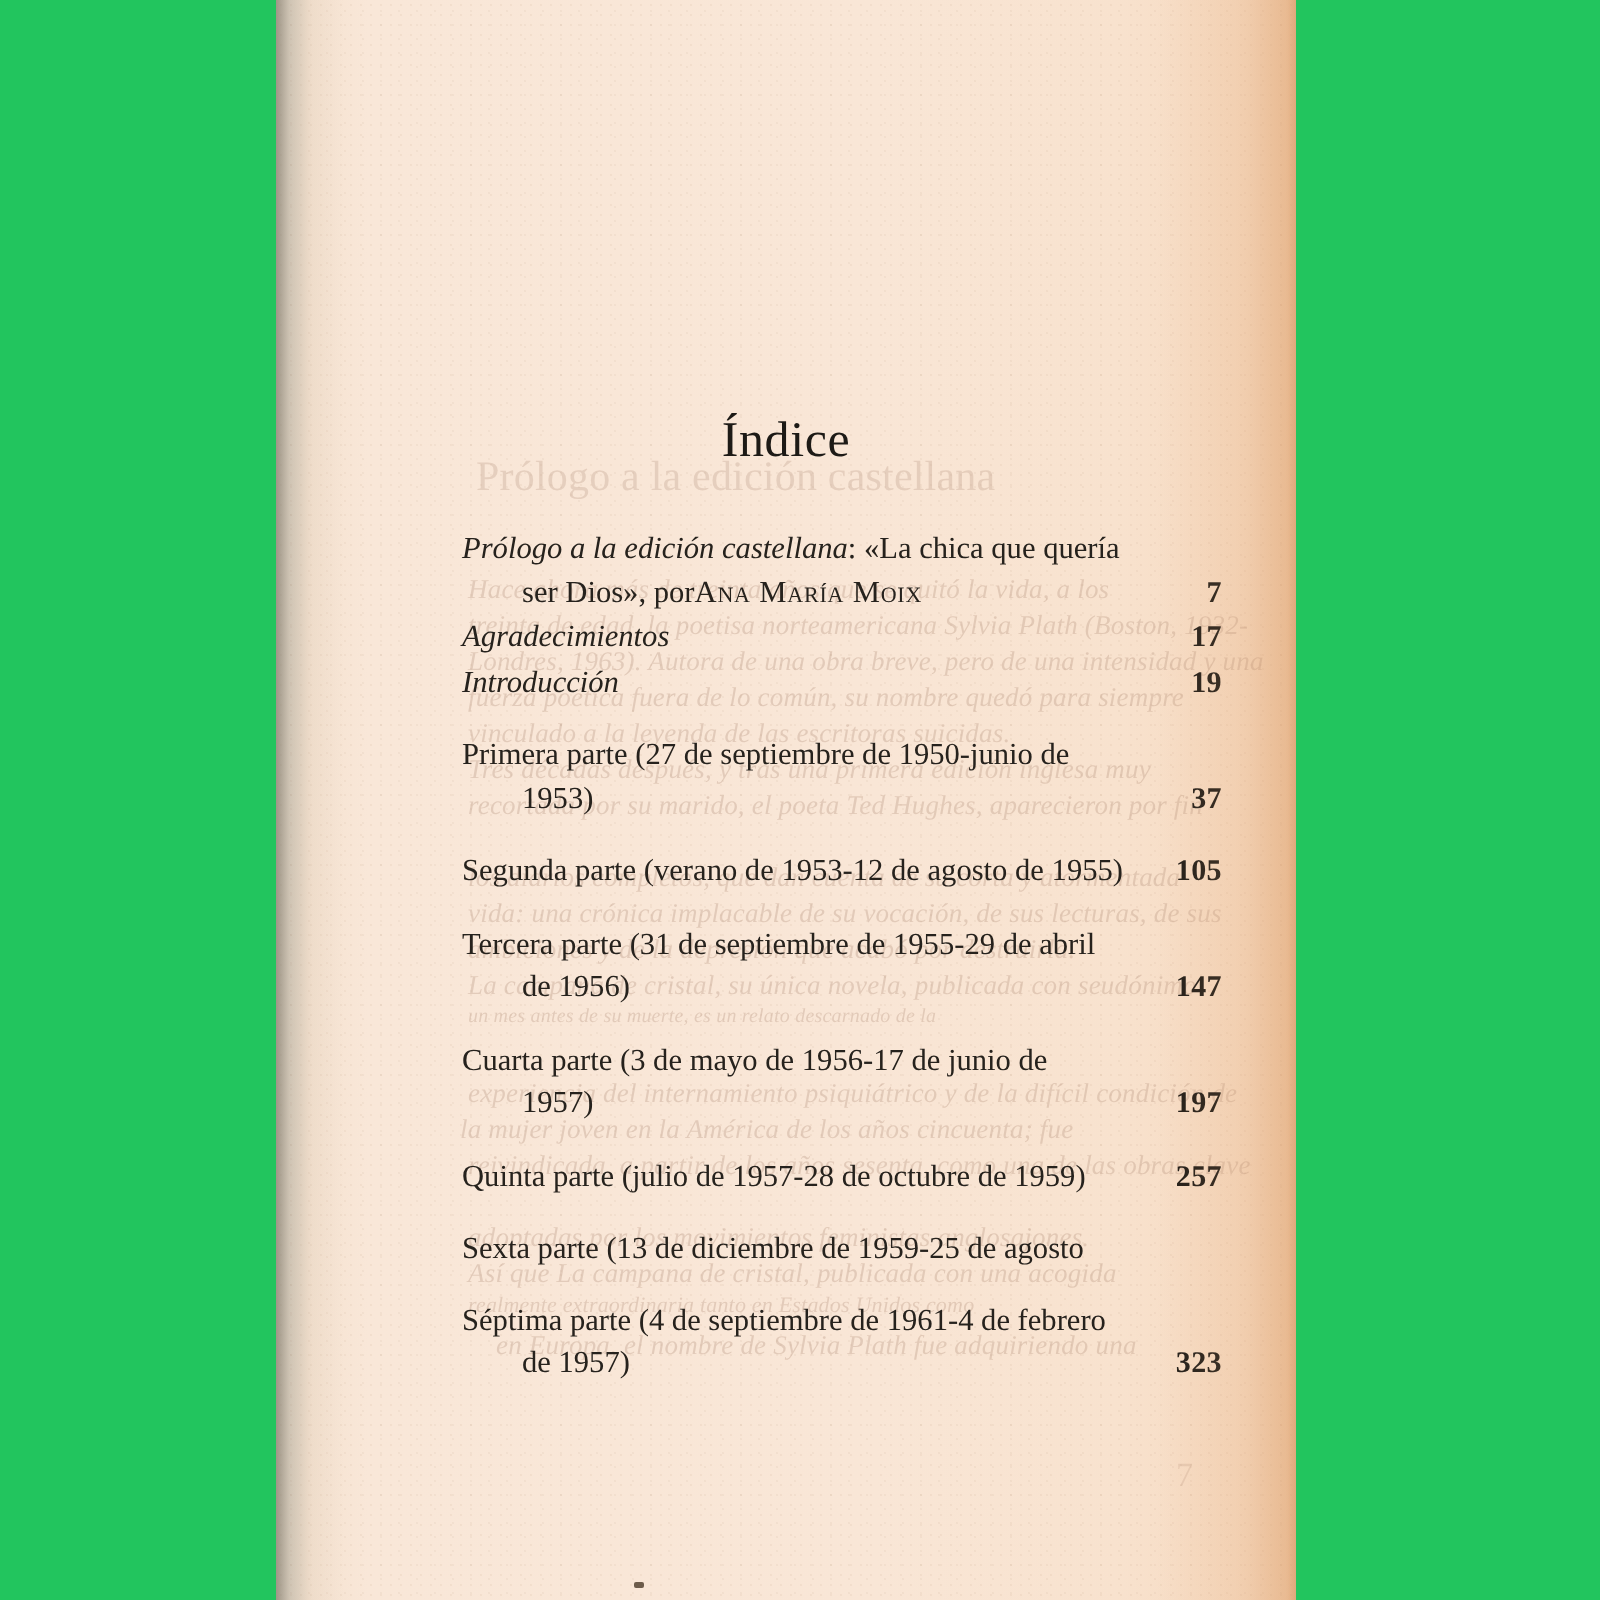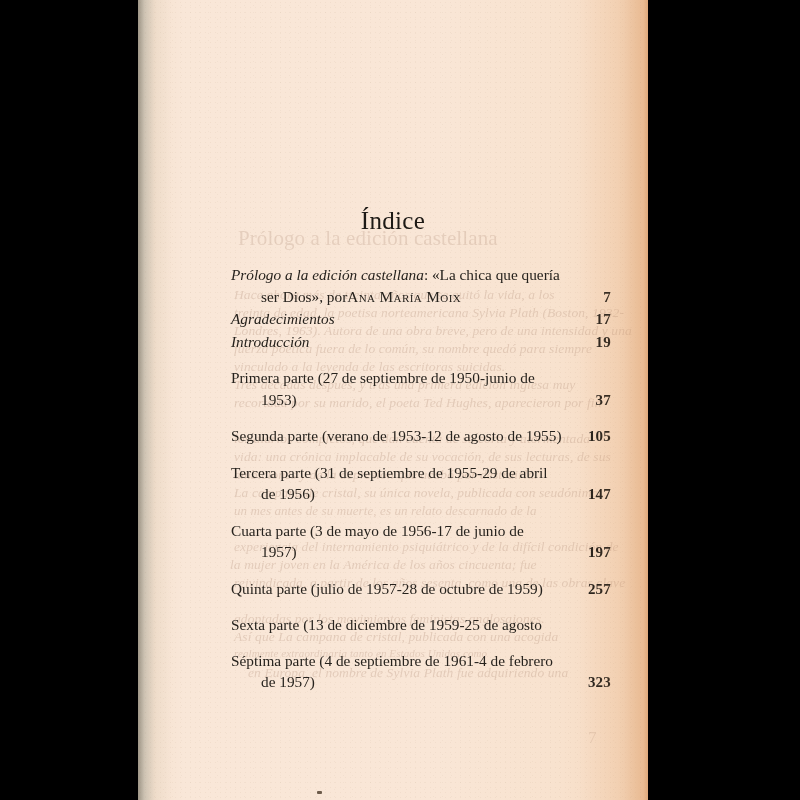"Prólogo a la edición castellana" #scan { background: #000000 -> #22c55e }
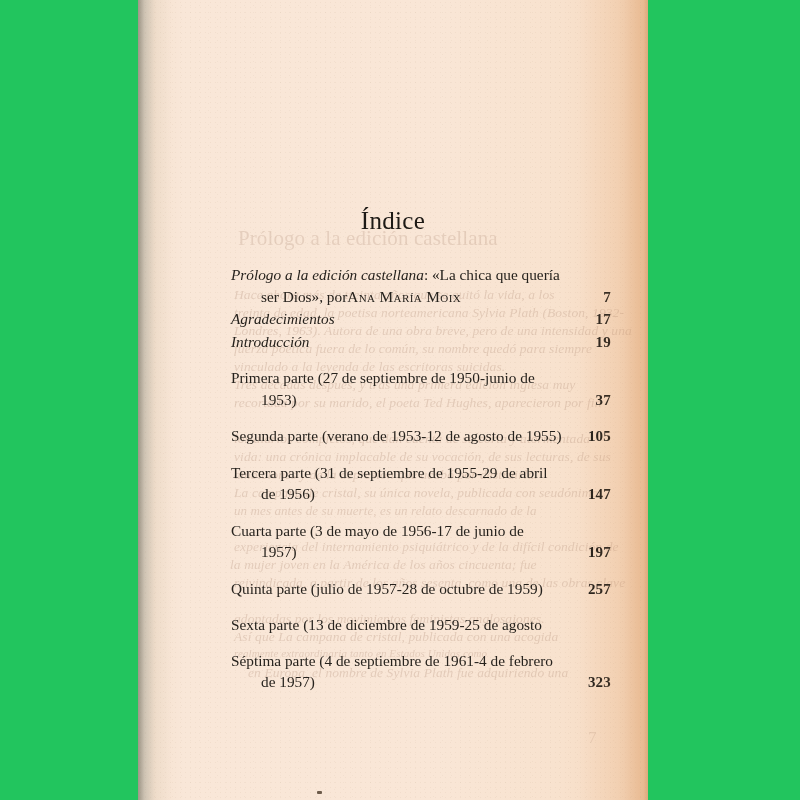"un mes antes de su" #bleed-para-12 { font-size: 13px -> 10px }
